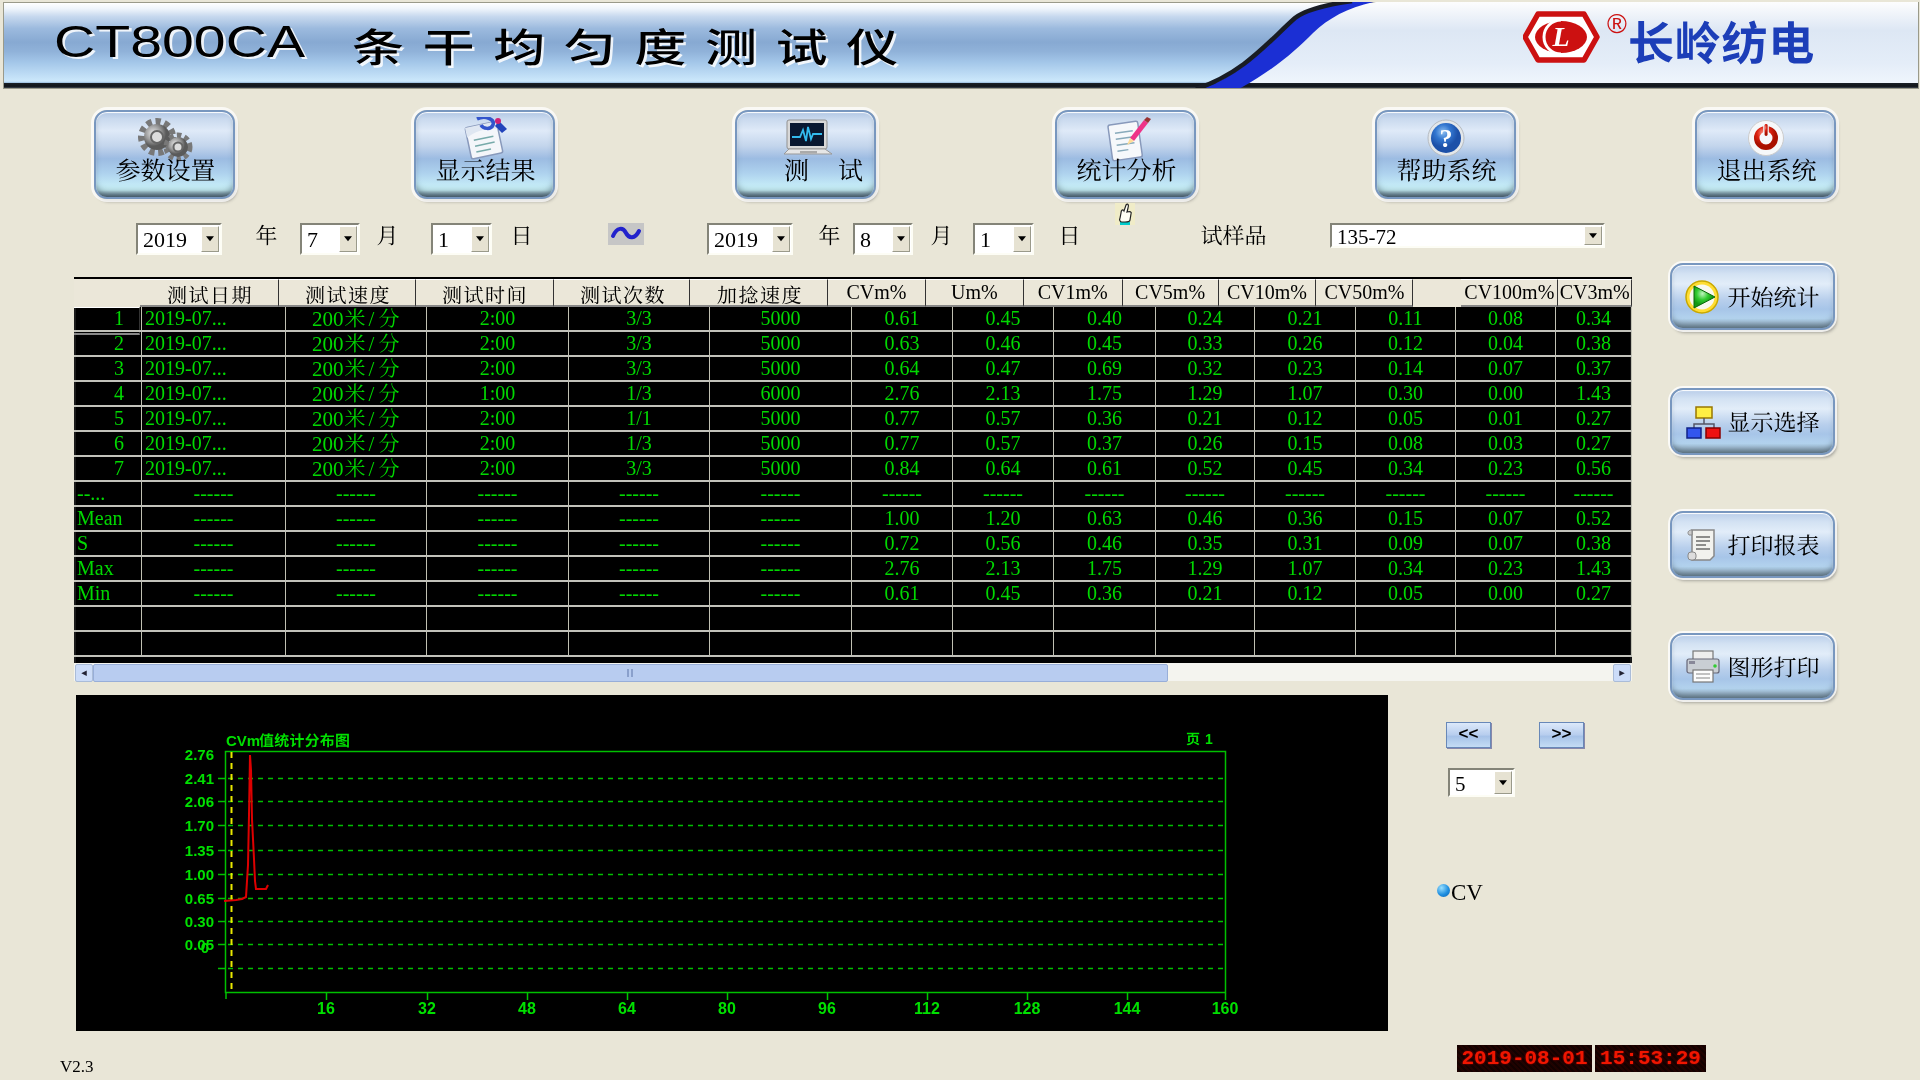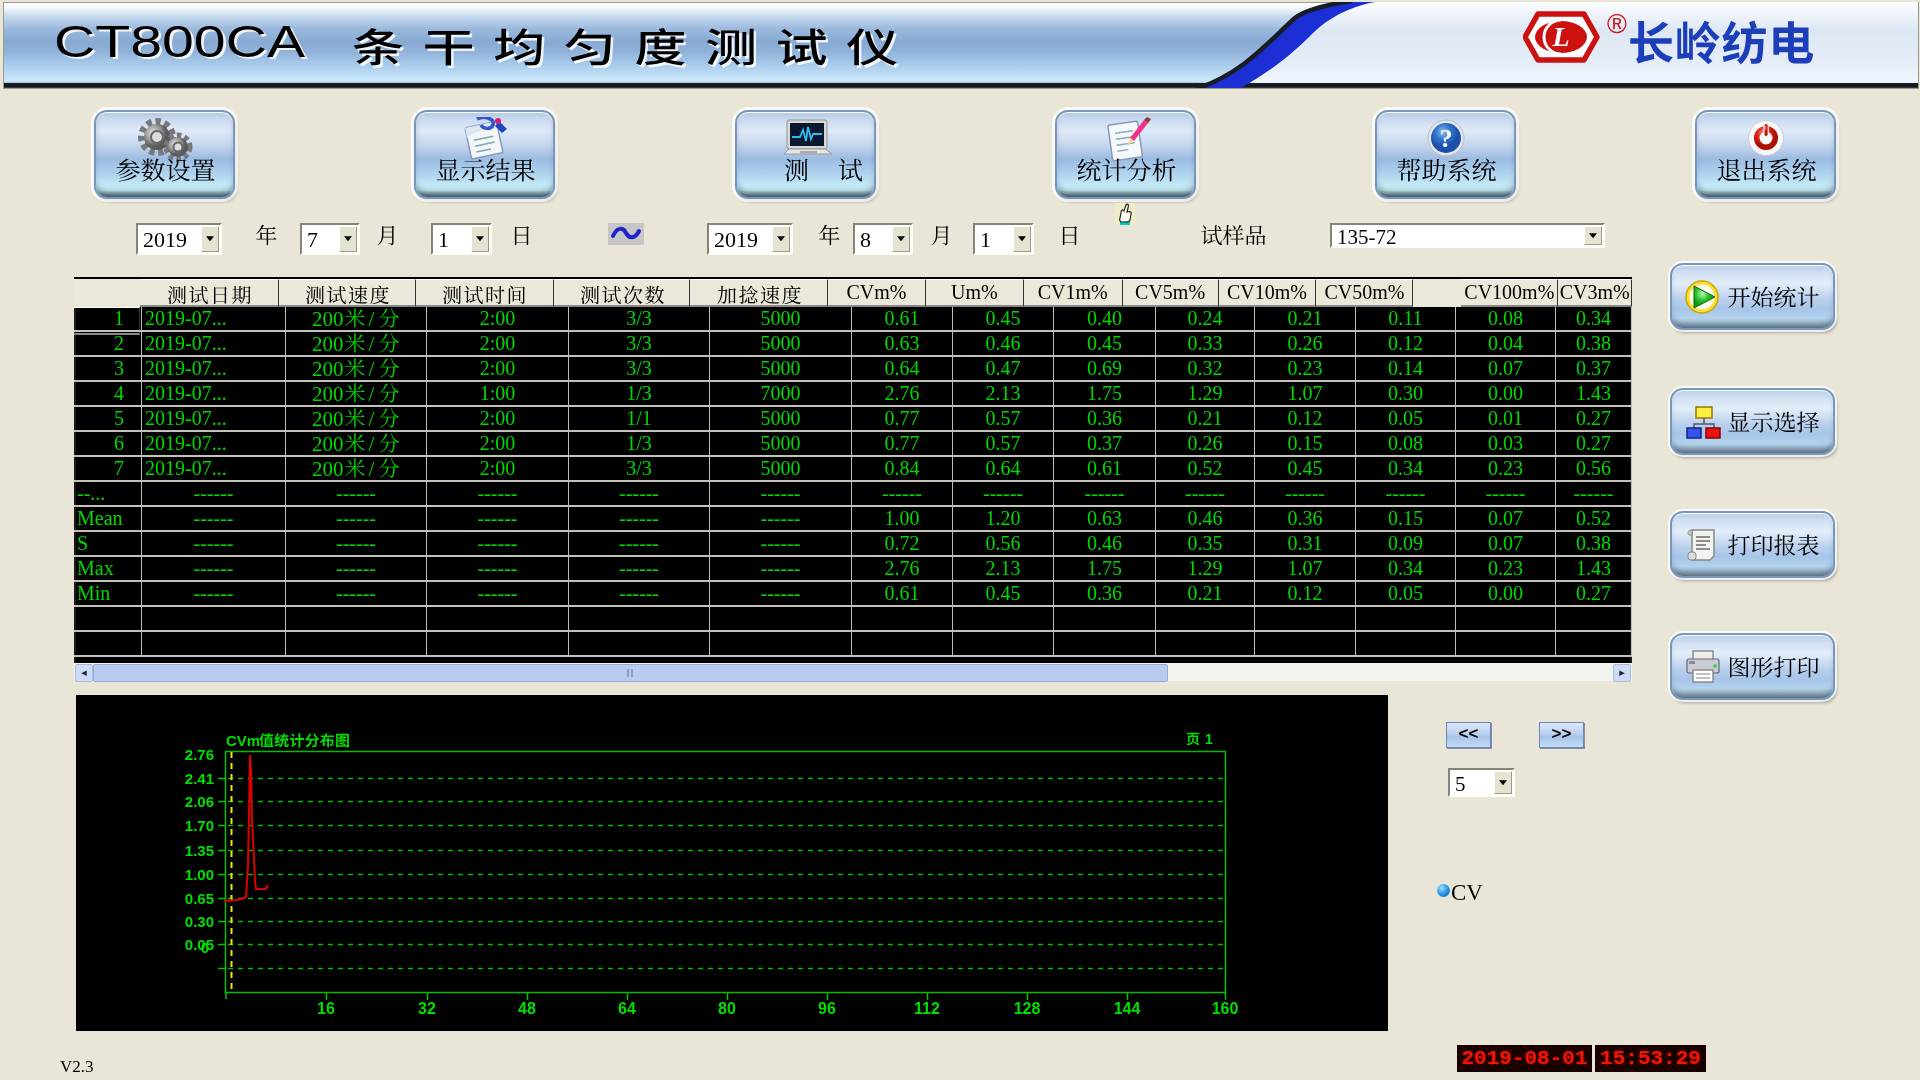"7000" div.tc { text: 7000 -> 6000 }
